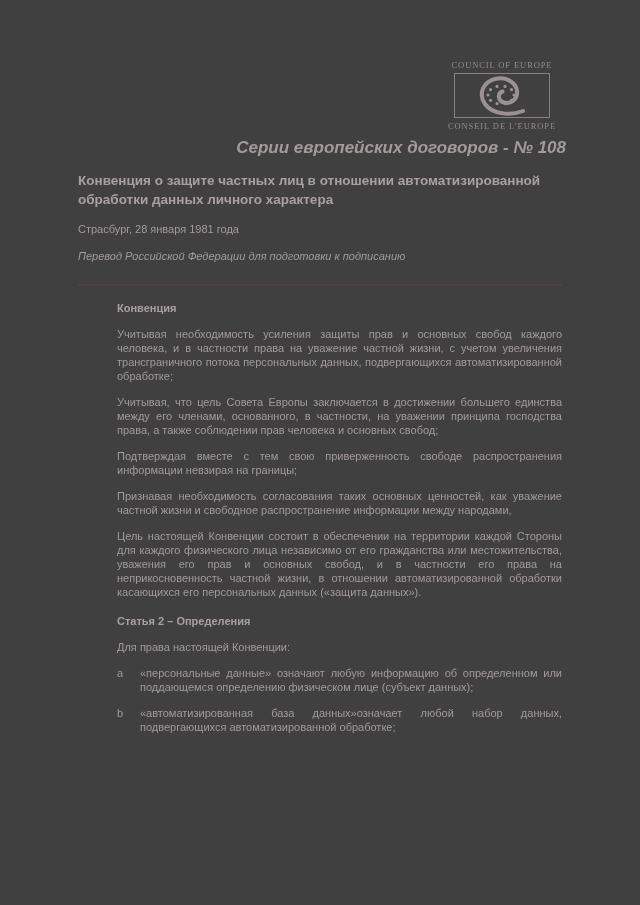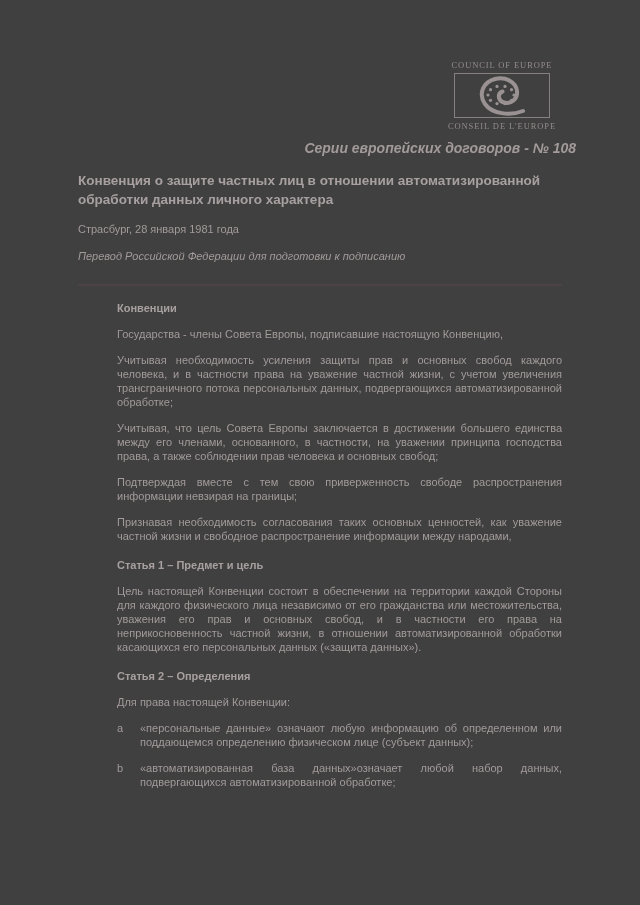"Серии европейских договоров - №" .series-line { font-size: 14px -> 17px; right: 64px -> 74px }
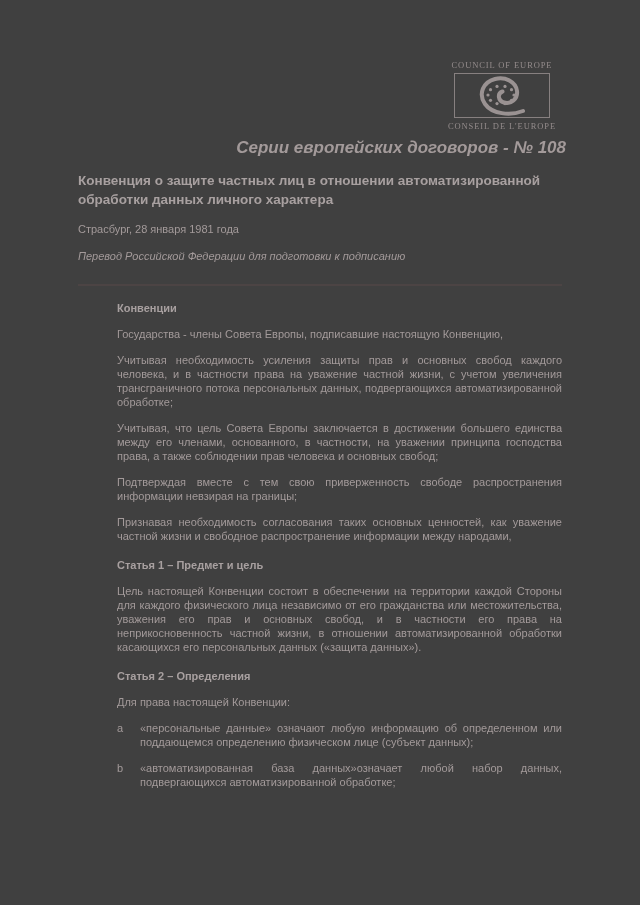"Конвенции" h2.h-bold { text: Конвенции -> Конвенция }
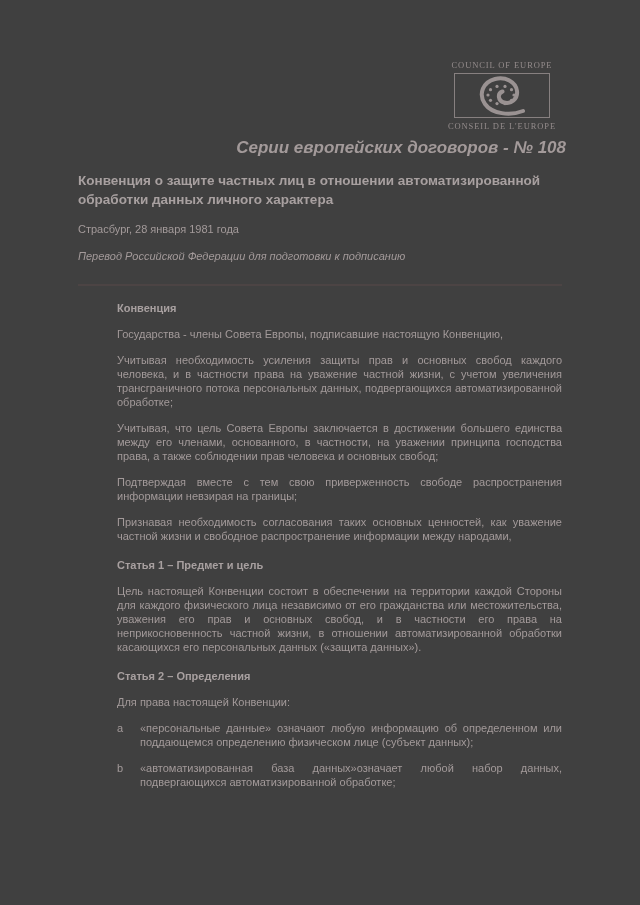"Государства - члены Совета Европы," p.para { html: <p>Государства - члены Совета Европы, подписавшие настоящую Конвенцию,</p> -> none }
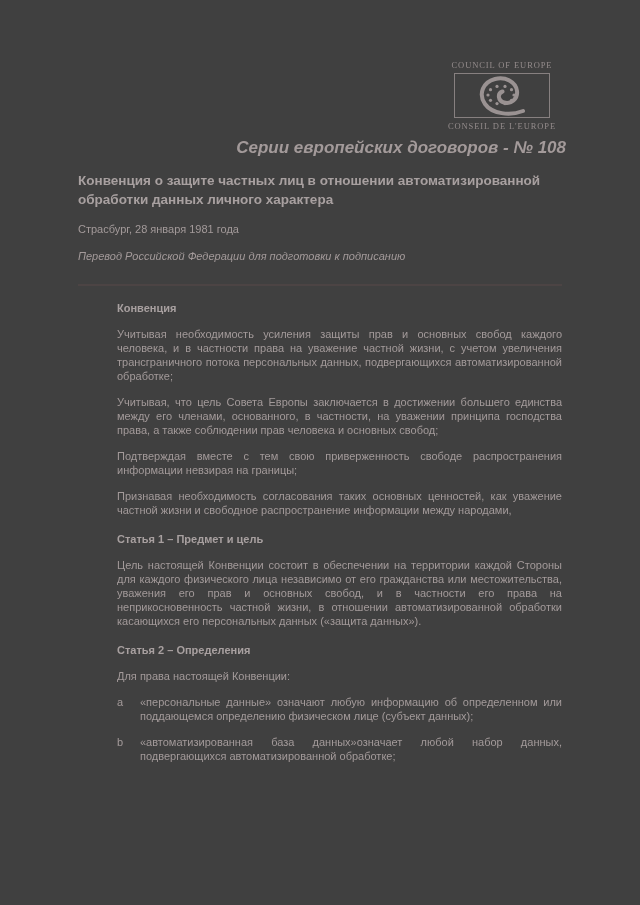"Статья 1 – Предмет и" h3.h-bold { html: <h3>Статья 1 – Предмет и цель</h3> -> none }
